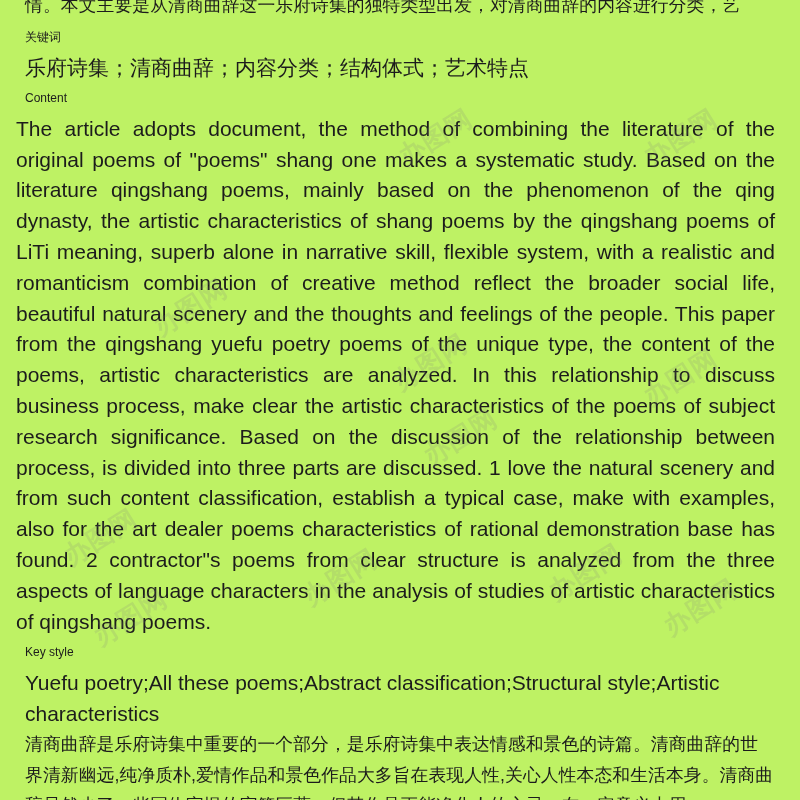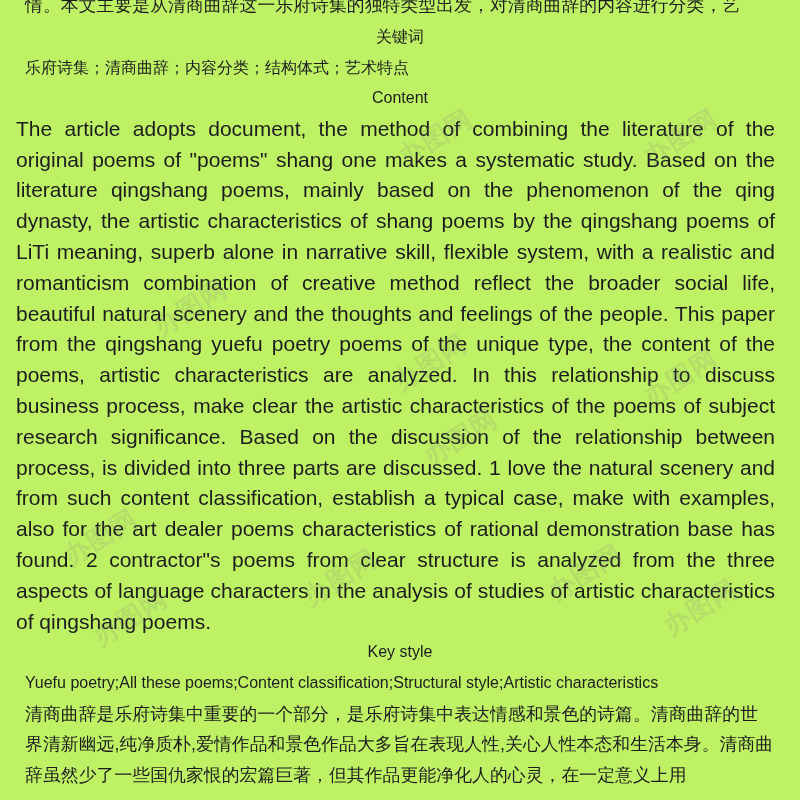"关键词" .heading { font-size: 16px -> 12px; text-align: center -> none }
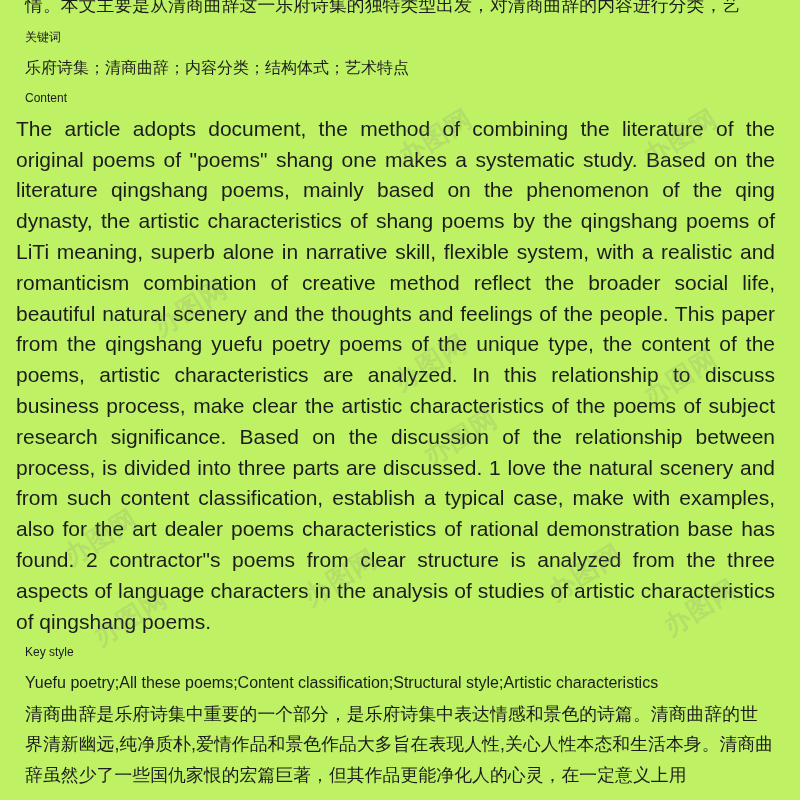"乐府诗集；清商曲辞；内容分类；结构体式；艺术特点" .kw-line { font-size: 16px -> 21px }
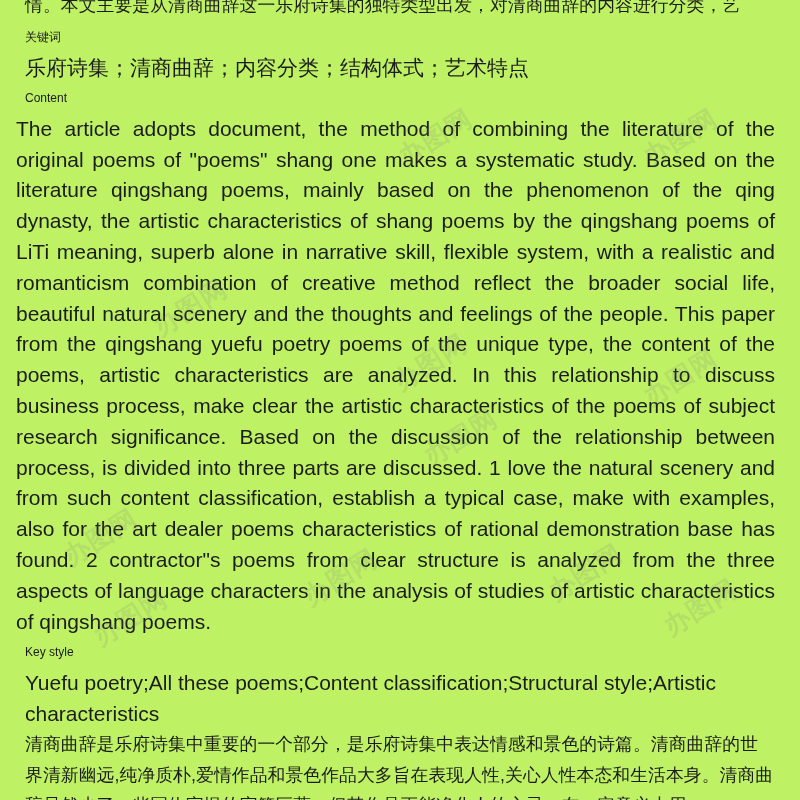"Yuefu poetry;All these poems;Content" p.kw-line { text: Content -> Abstract }
